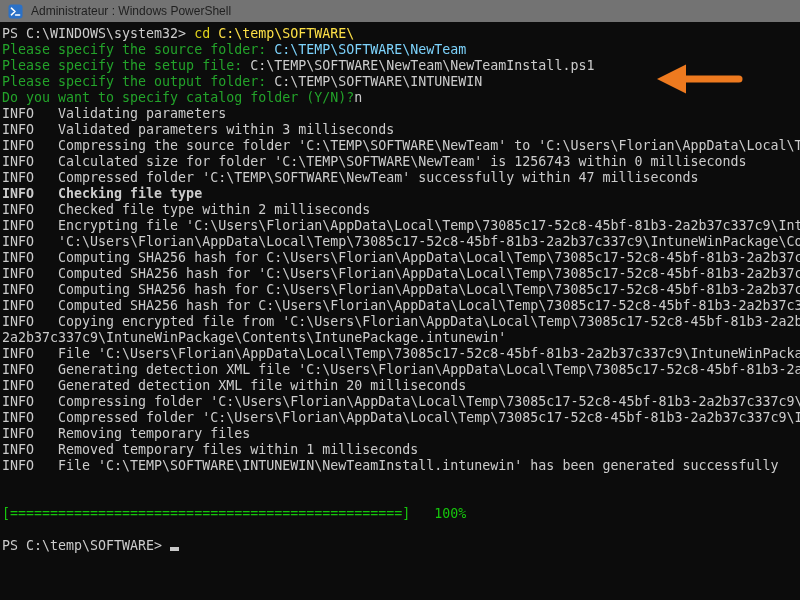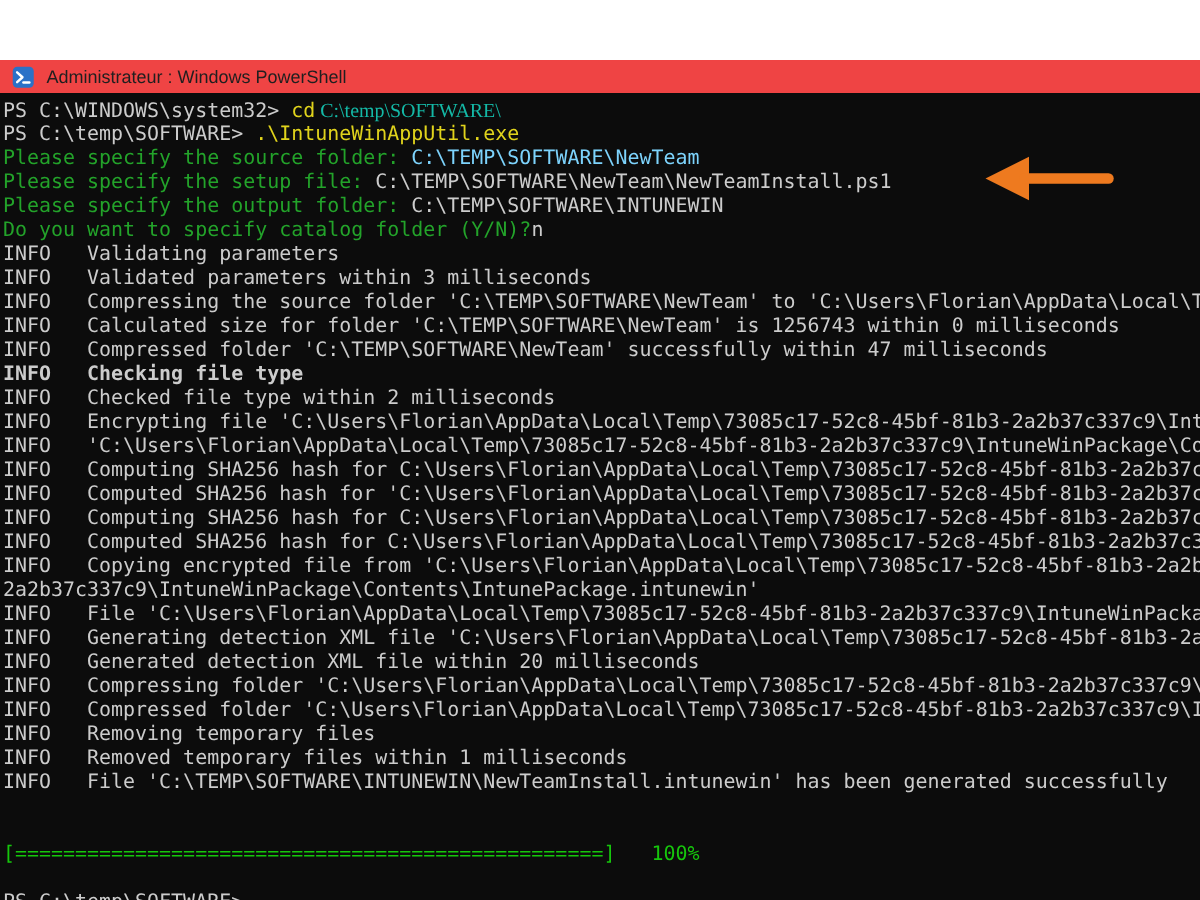"Administrateur : Windows PowerShell" div.titlebar { background: #ef4444 -> #737373; margin-top: 40px -> none }
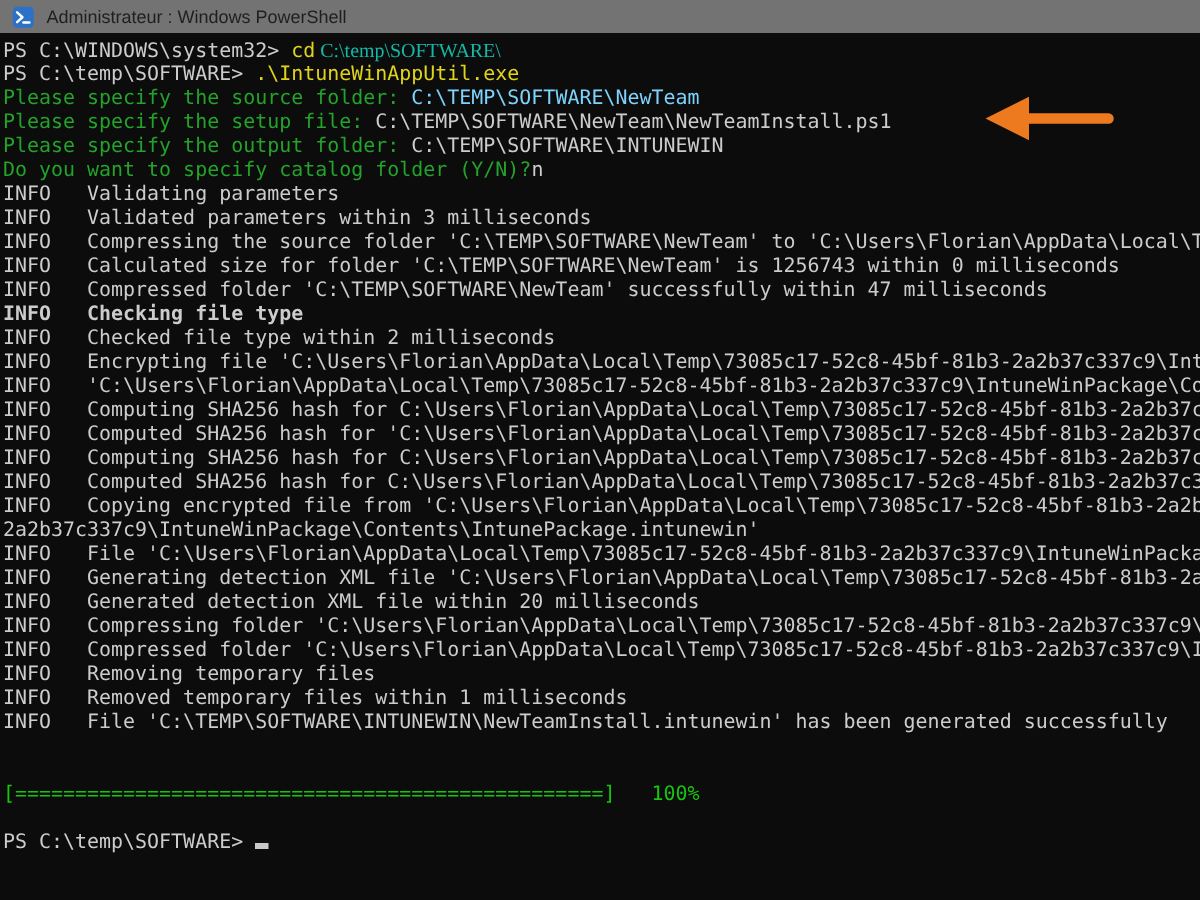"C:\temp\SOFTWARE\" span { color: #14b8a6 -> #fde047; font-family: Liberation Serif, serif -> none }
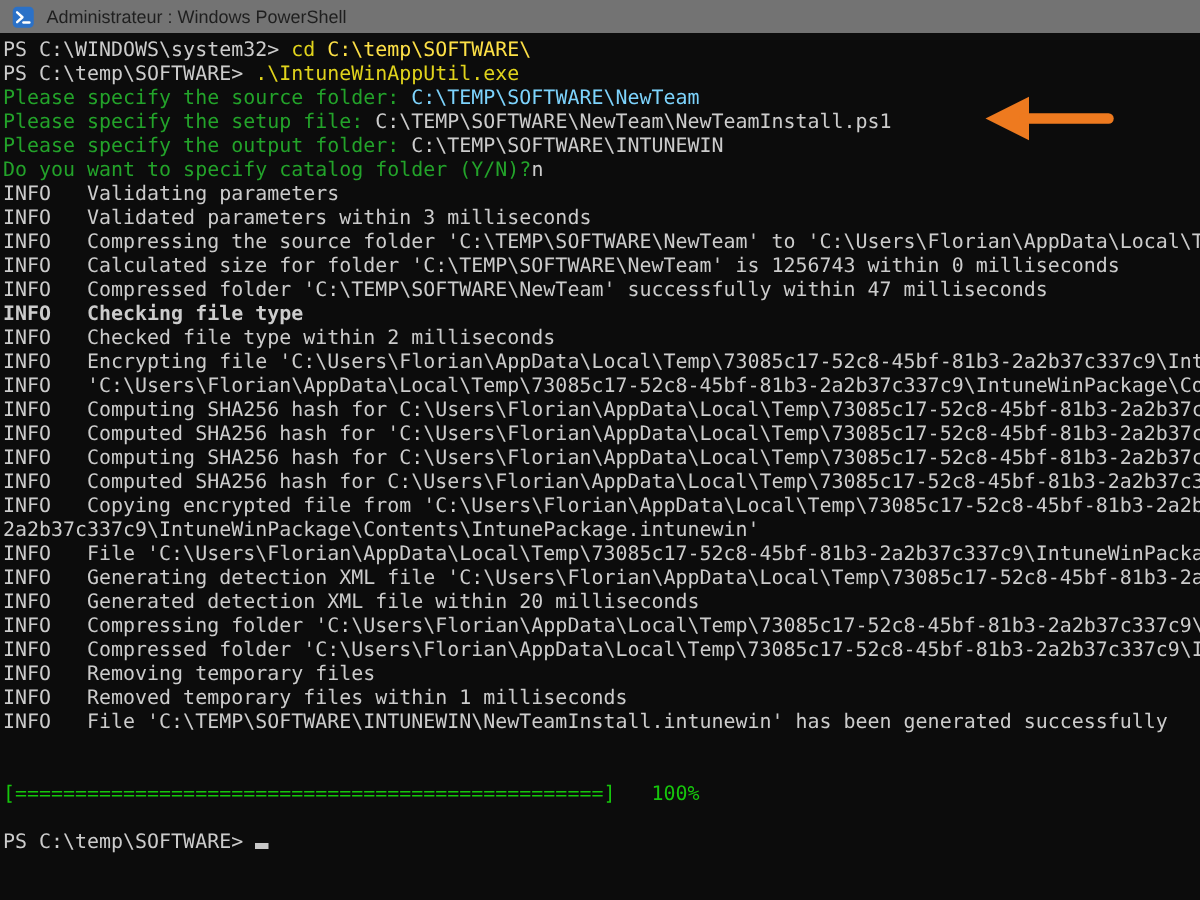"PS C:\temp\SOFTWARE> .\IntuneWinAppUtil.exe" div.line { html: <div><span>PS C:\temp\SOFTWARE&gt; </span><span>.\IntuneWinAppUtil.exe</span></div> -> none }
